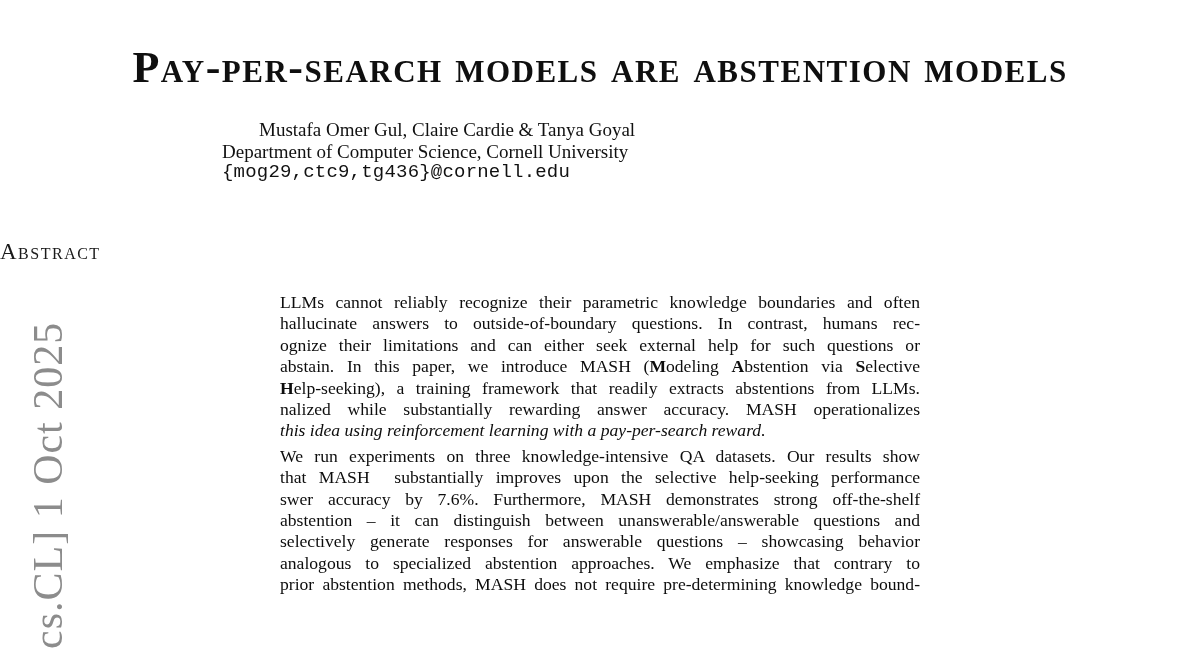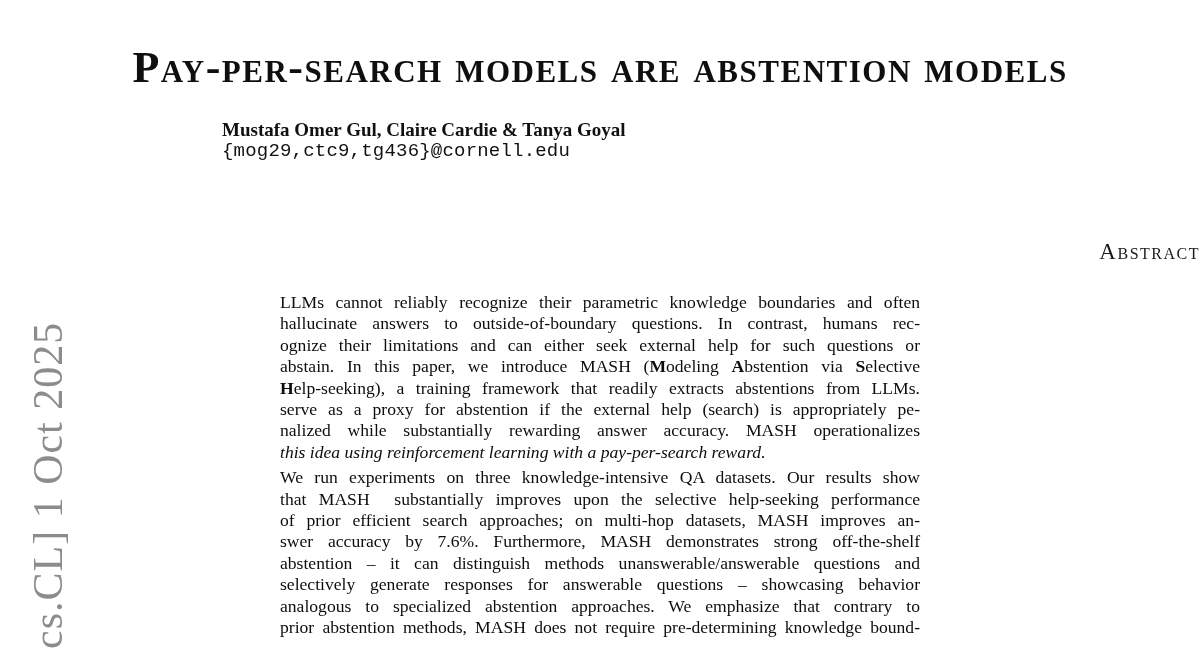"Mustafa Omer Gul, Claire Cardie" .author-names { font-weight: bold -> normal; margin-left: none -> 37px }
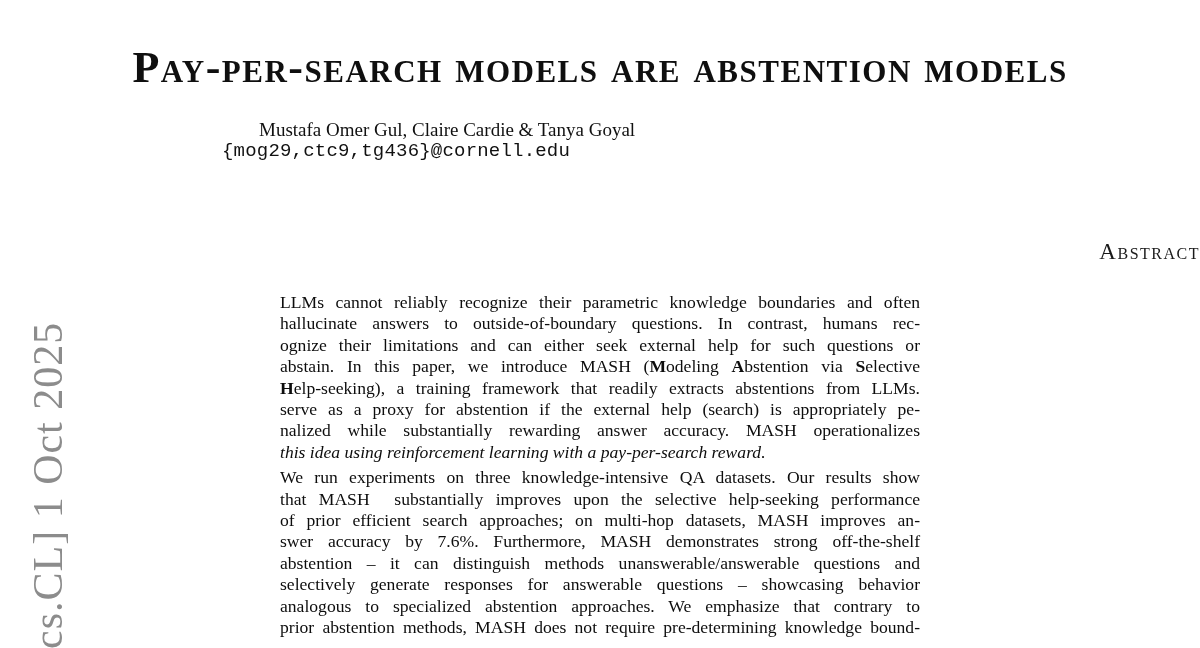"Department of Computer Science, Cornell" div.author-affiliation { html: none -> <div>Department of Computer Science, Cornell University</div> }
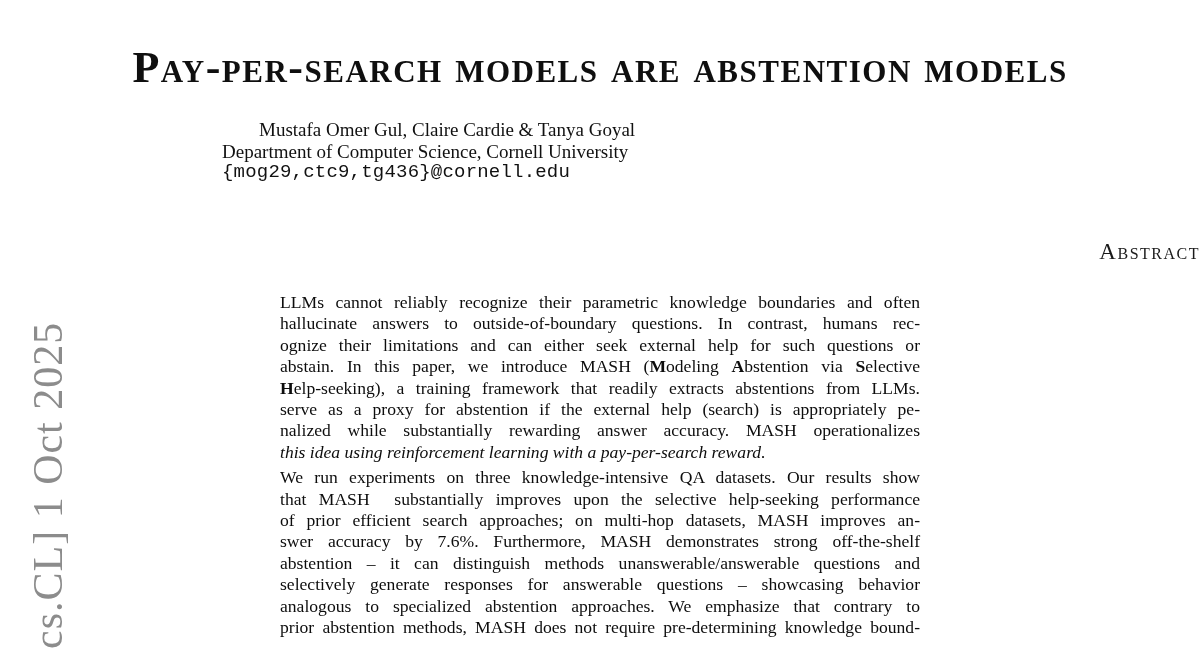"Abstract" .abstract-heading { text-align: right -> left }
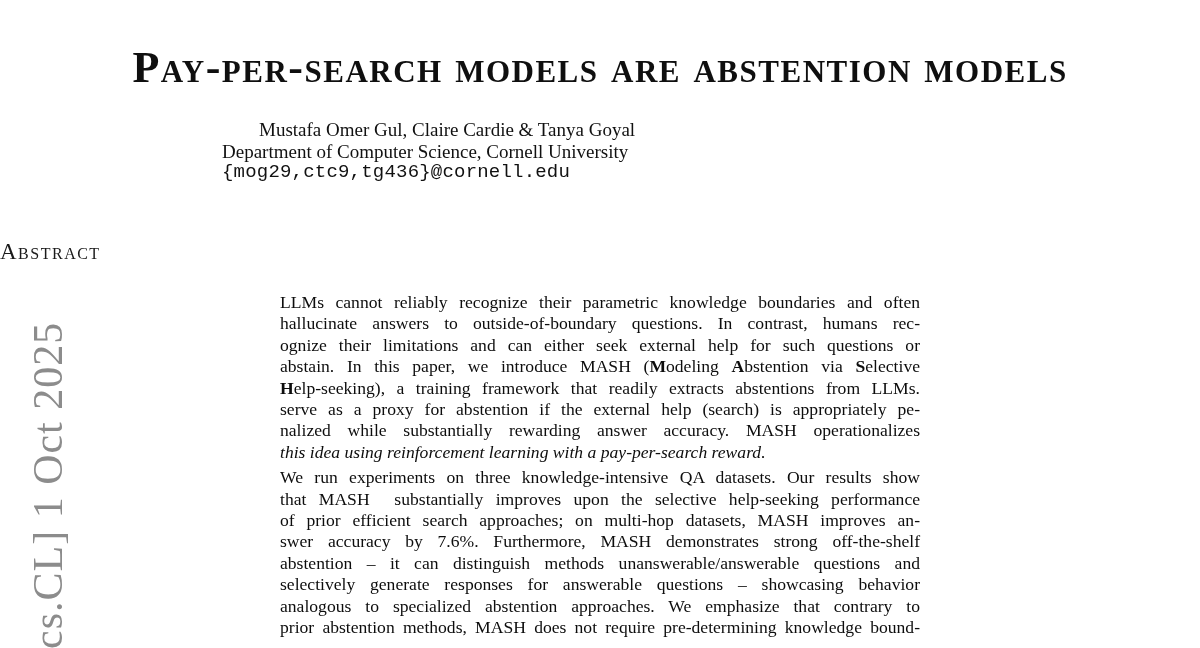"serve as a proxy for" div.line { html: <div>serve as a proxy for abstention if the external help (search) is appropriately pe-</div> -> none }
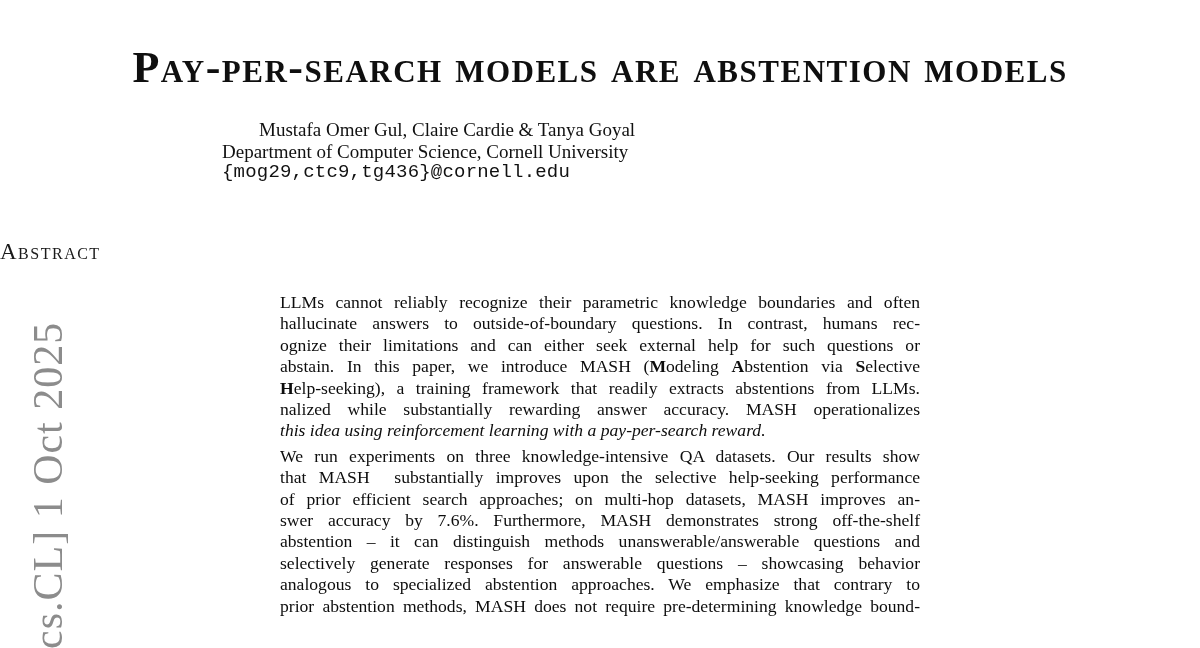"of prior efficient search approaches;" div.line { html: <div>of prior efficient search approaches; on multi-hop datasets, MASH improves an-</div> -> none }
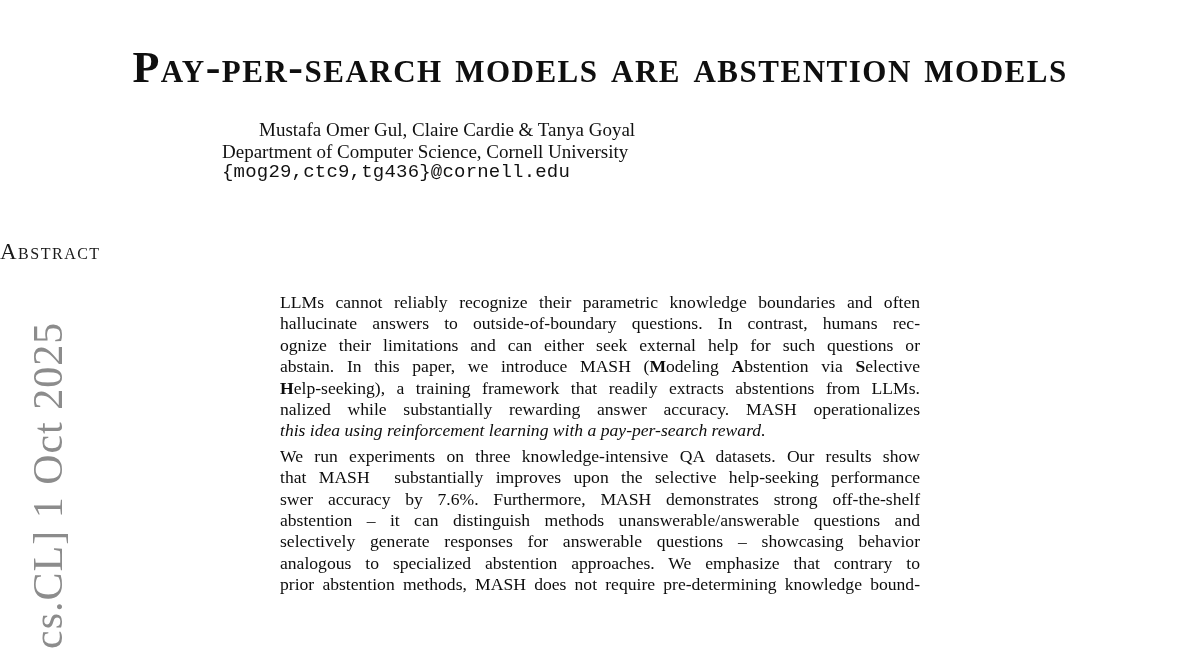"abstention – it can distinguish" div.line { text: methods -> between }
